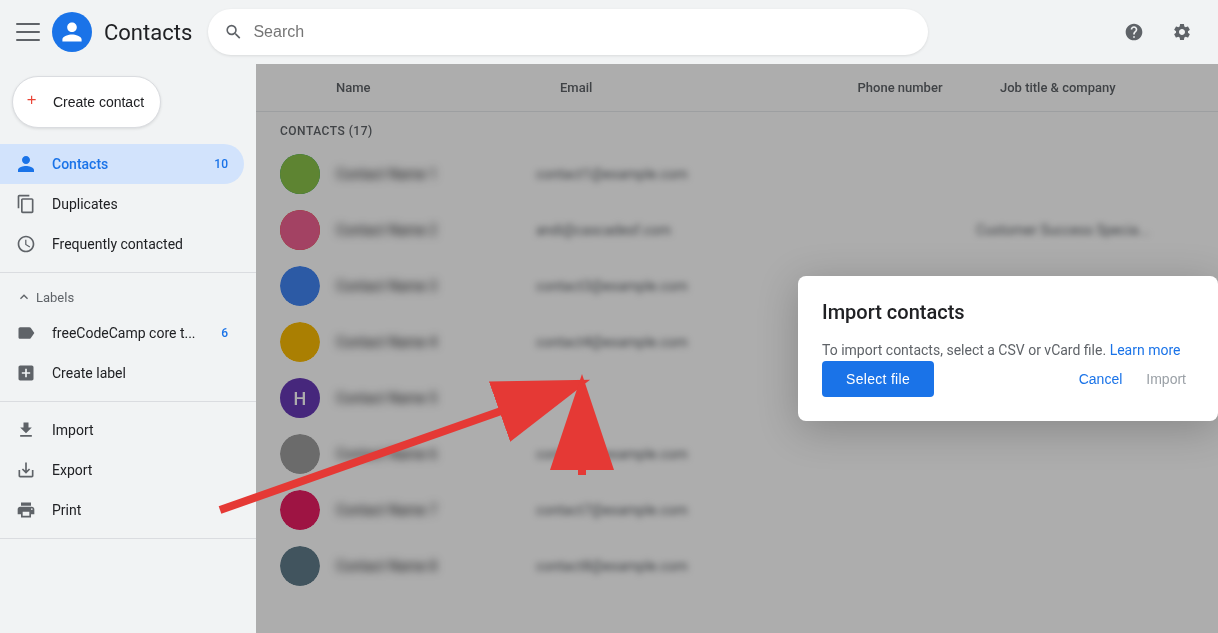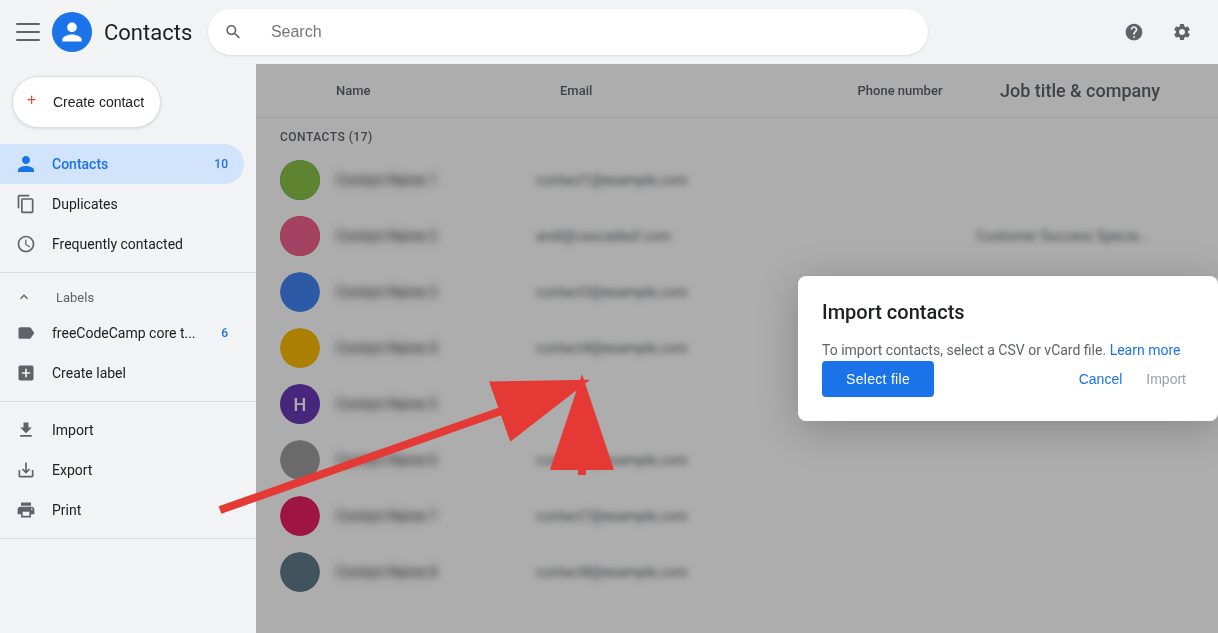"Search" .search-bar { gap: 28px -> 10px }
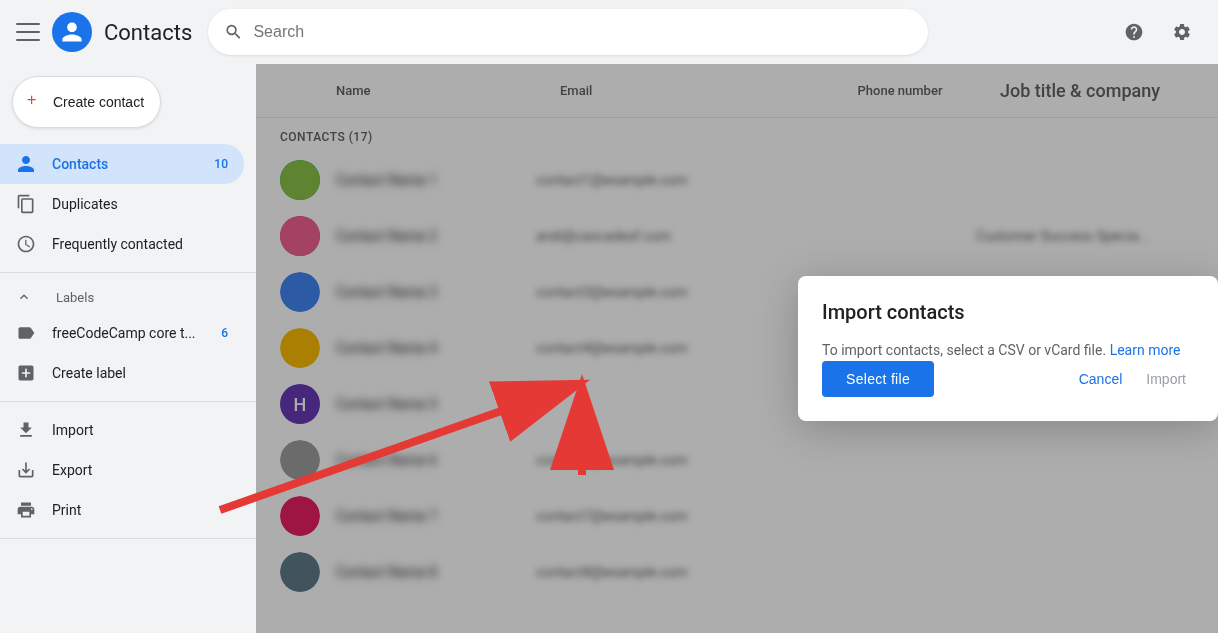"Job title & company" .col-job { font-size: 18px -> 13px }
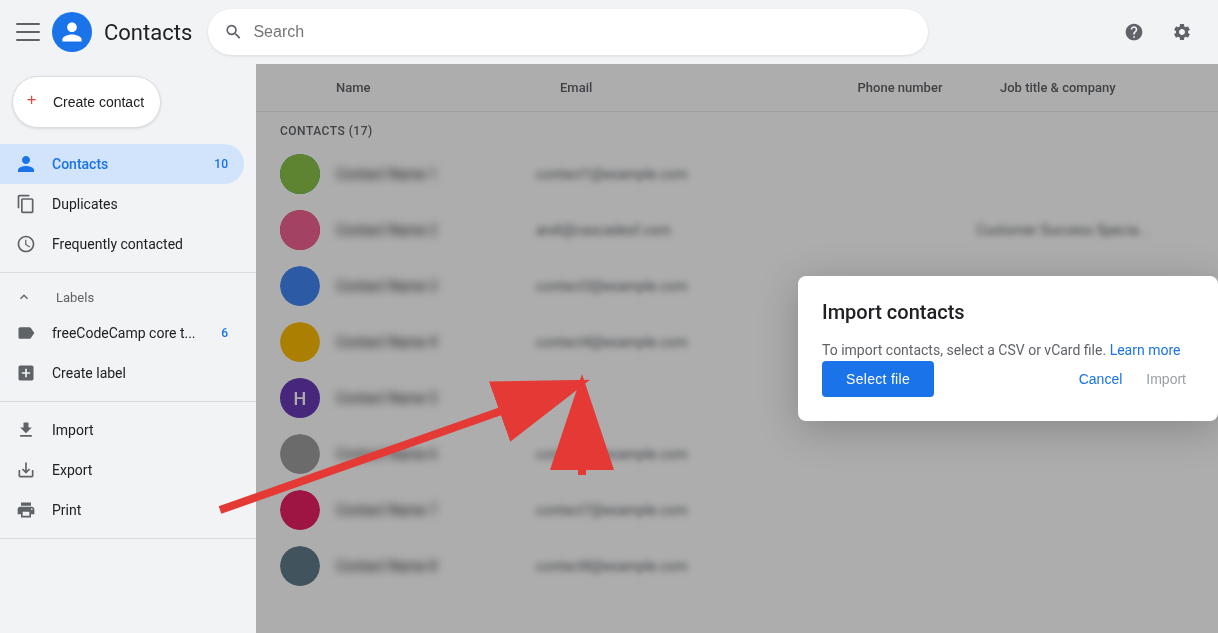"Labels" .sidebar-section-header { gap: 24px -> 4px }
